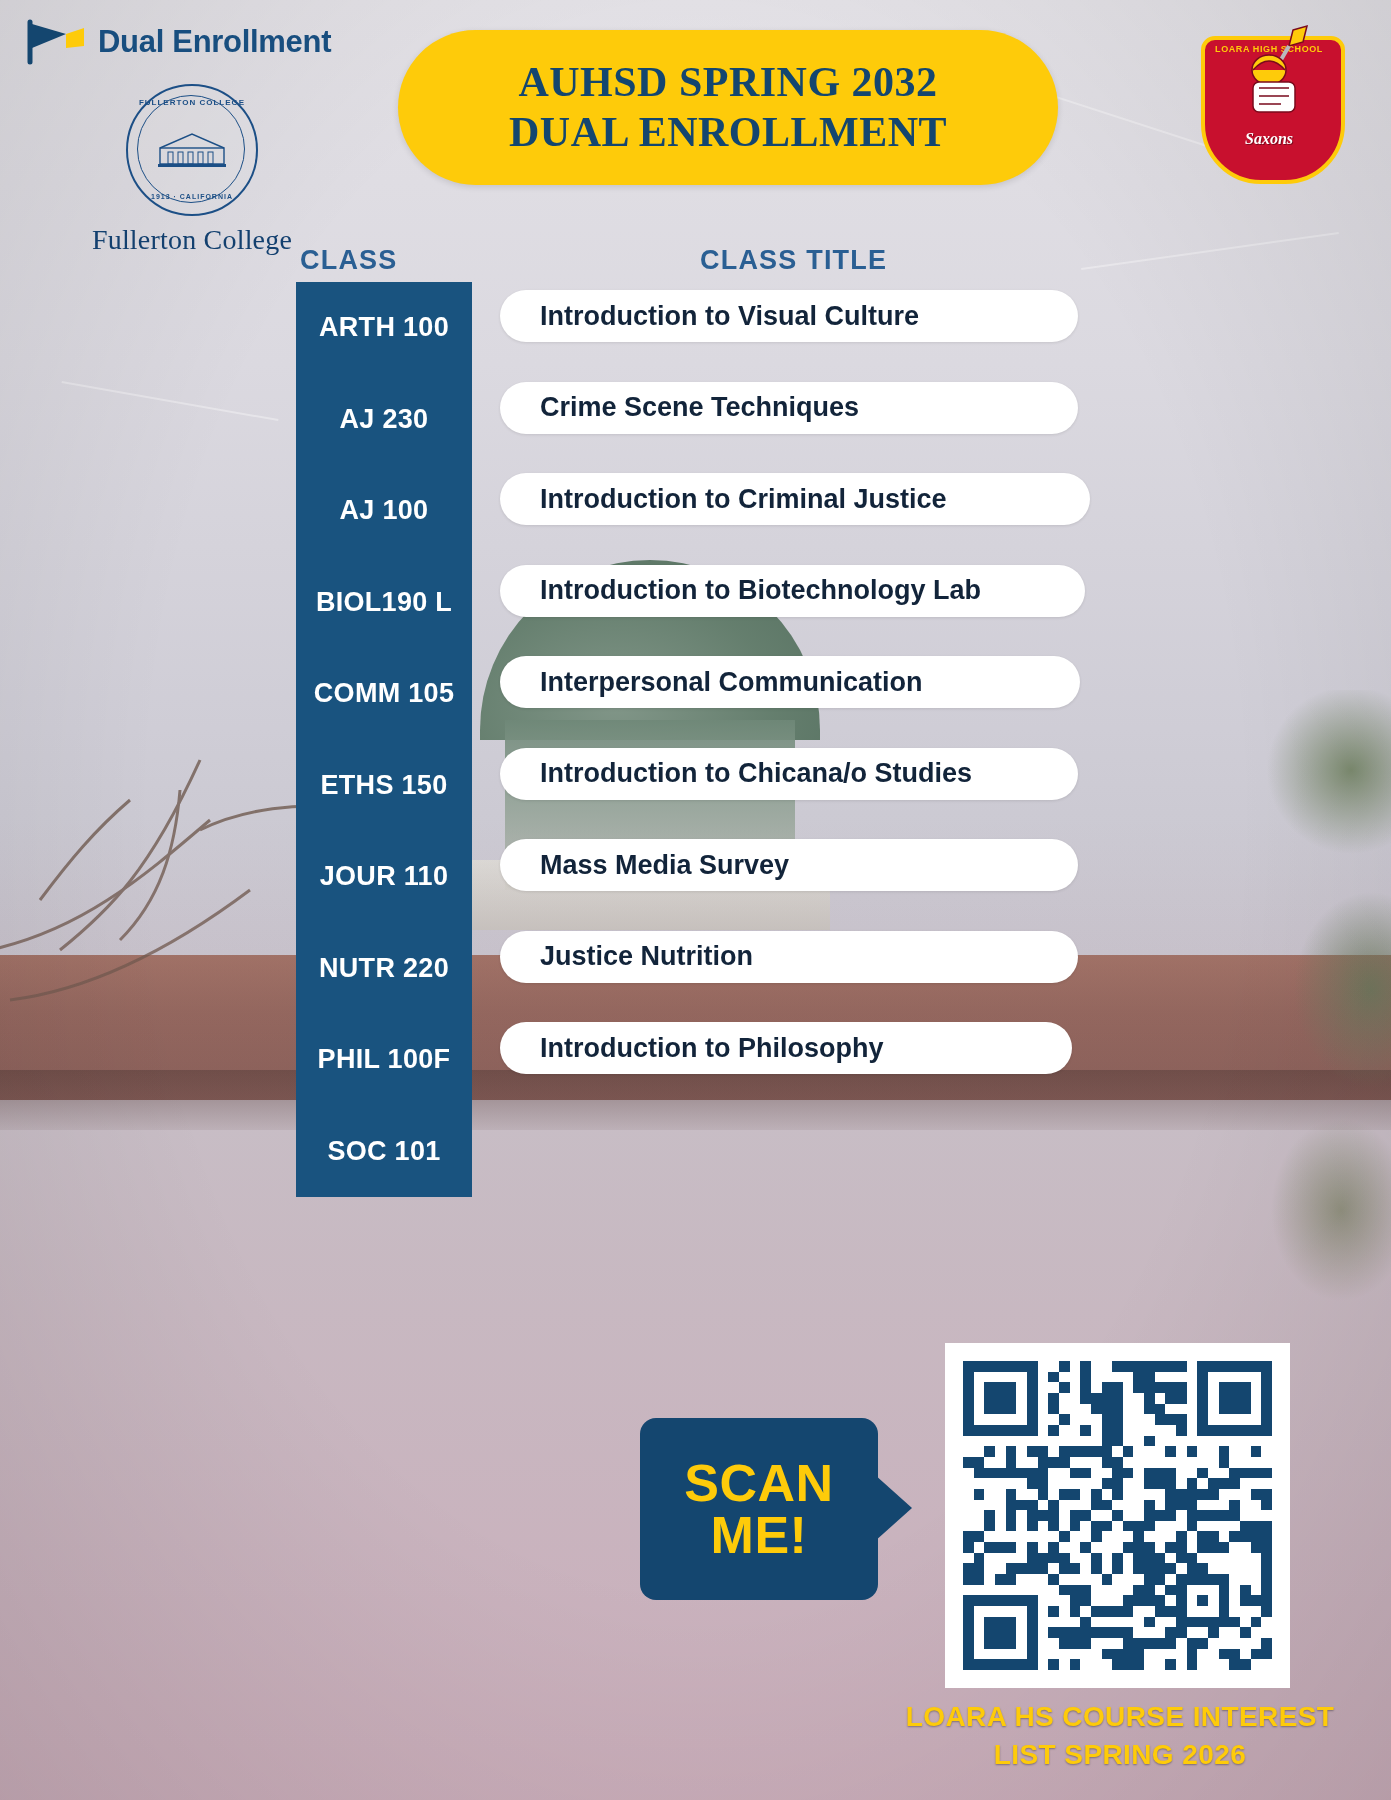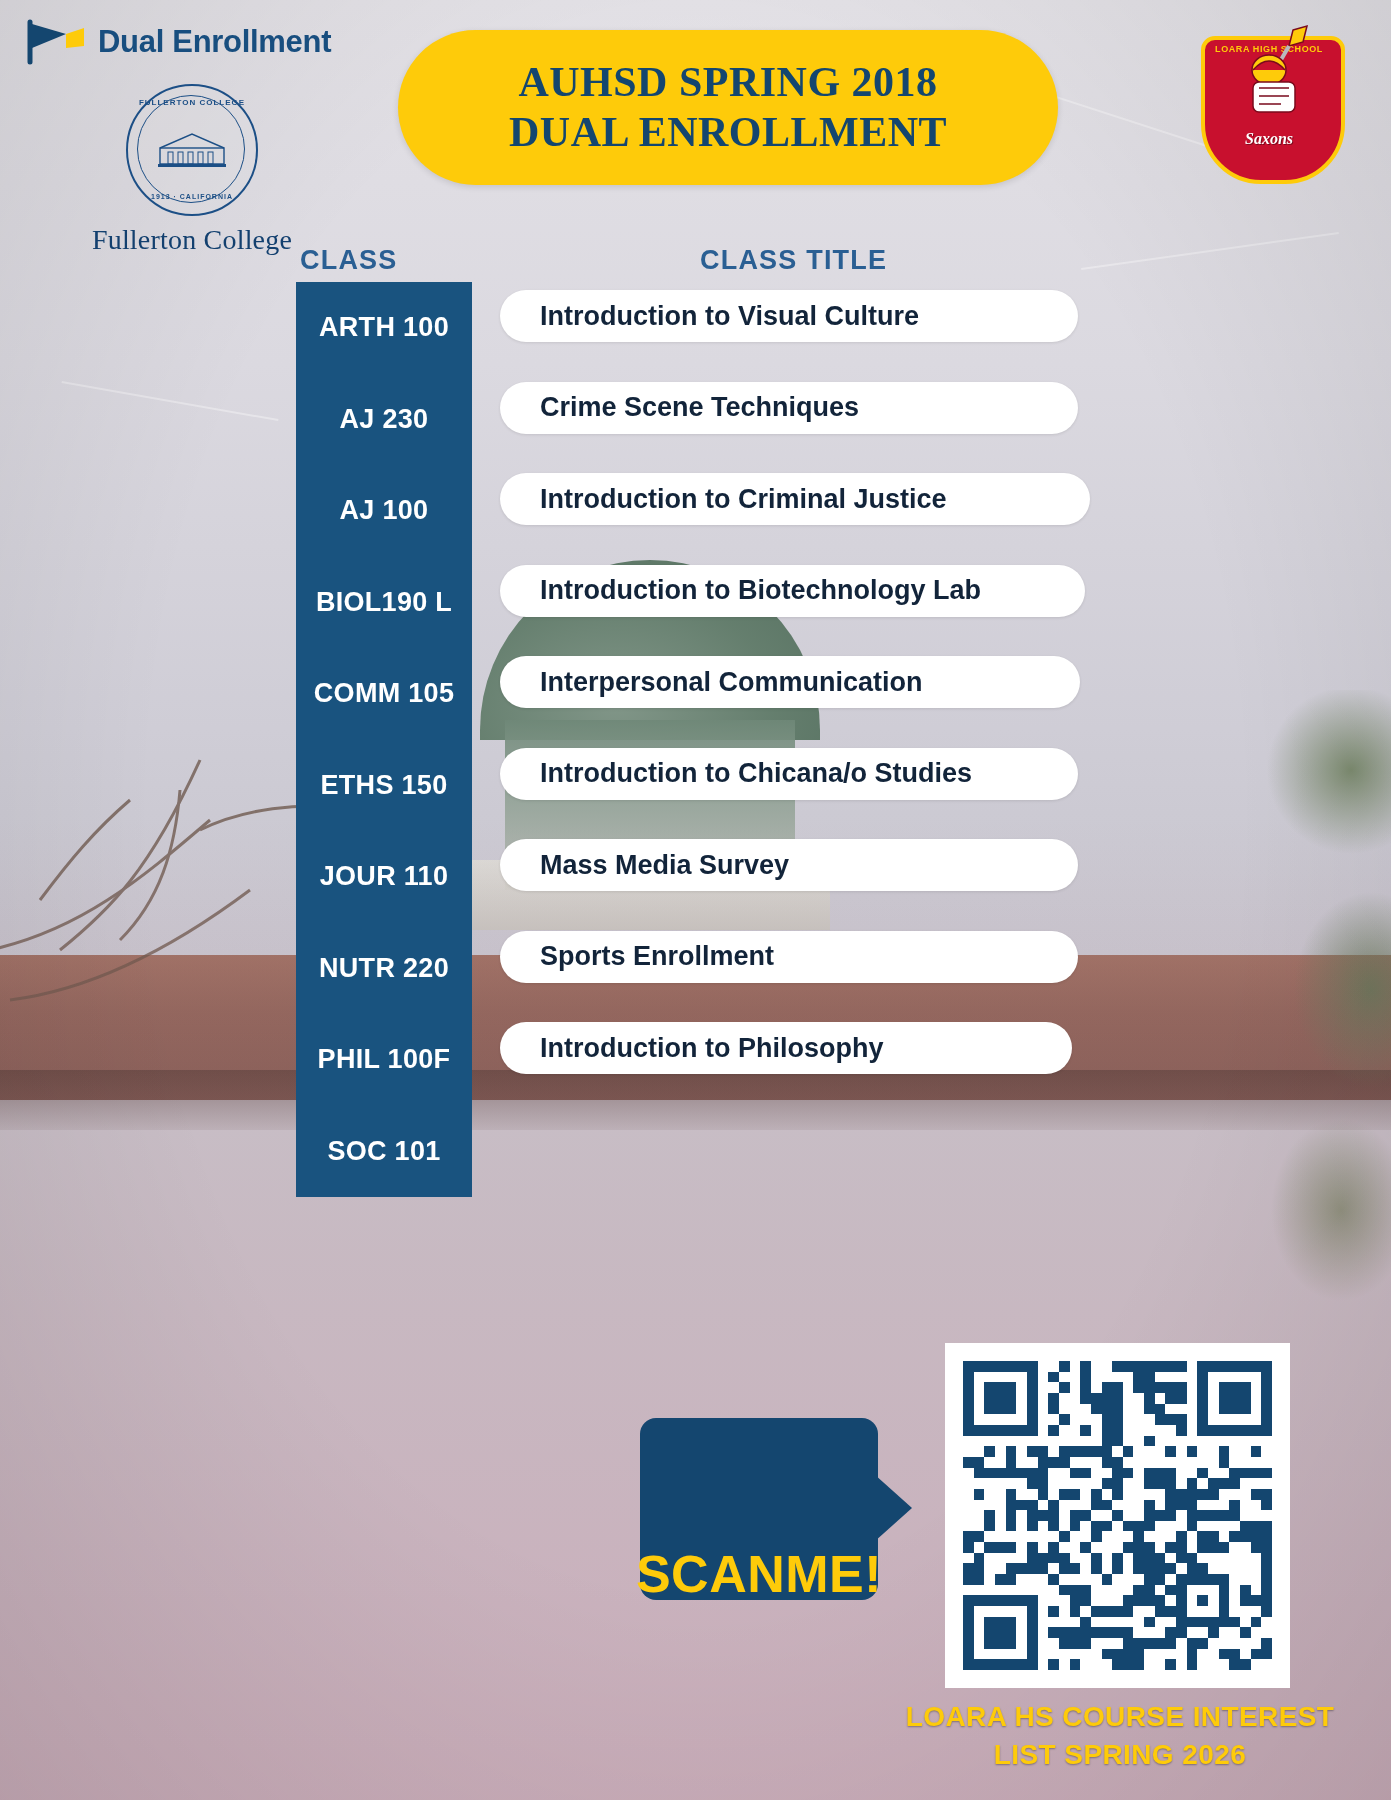"AUHSD SPRING 2018" div.title-line { text: 2018 -> 2032 }
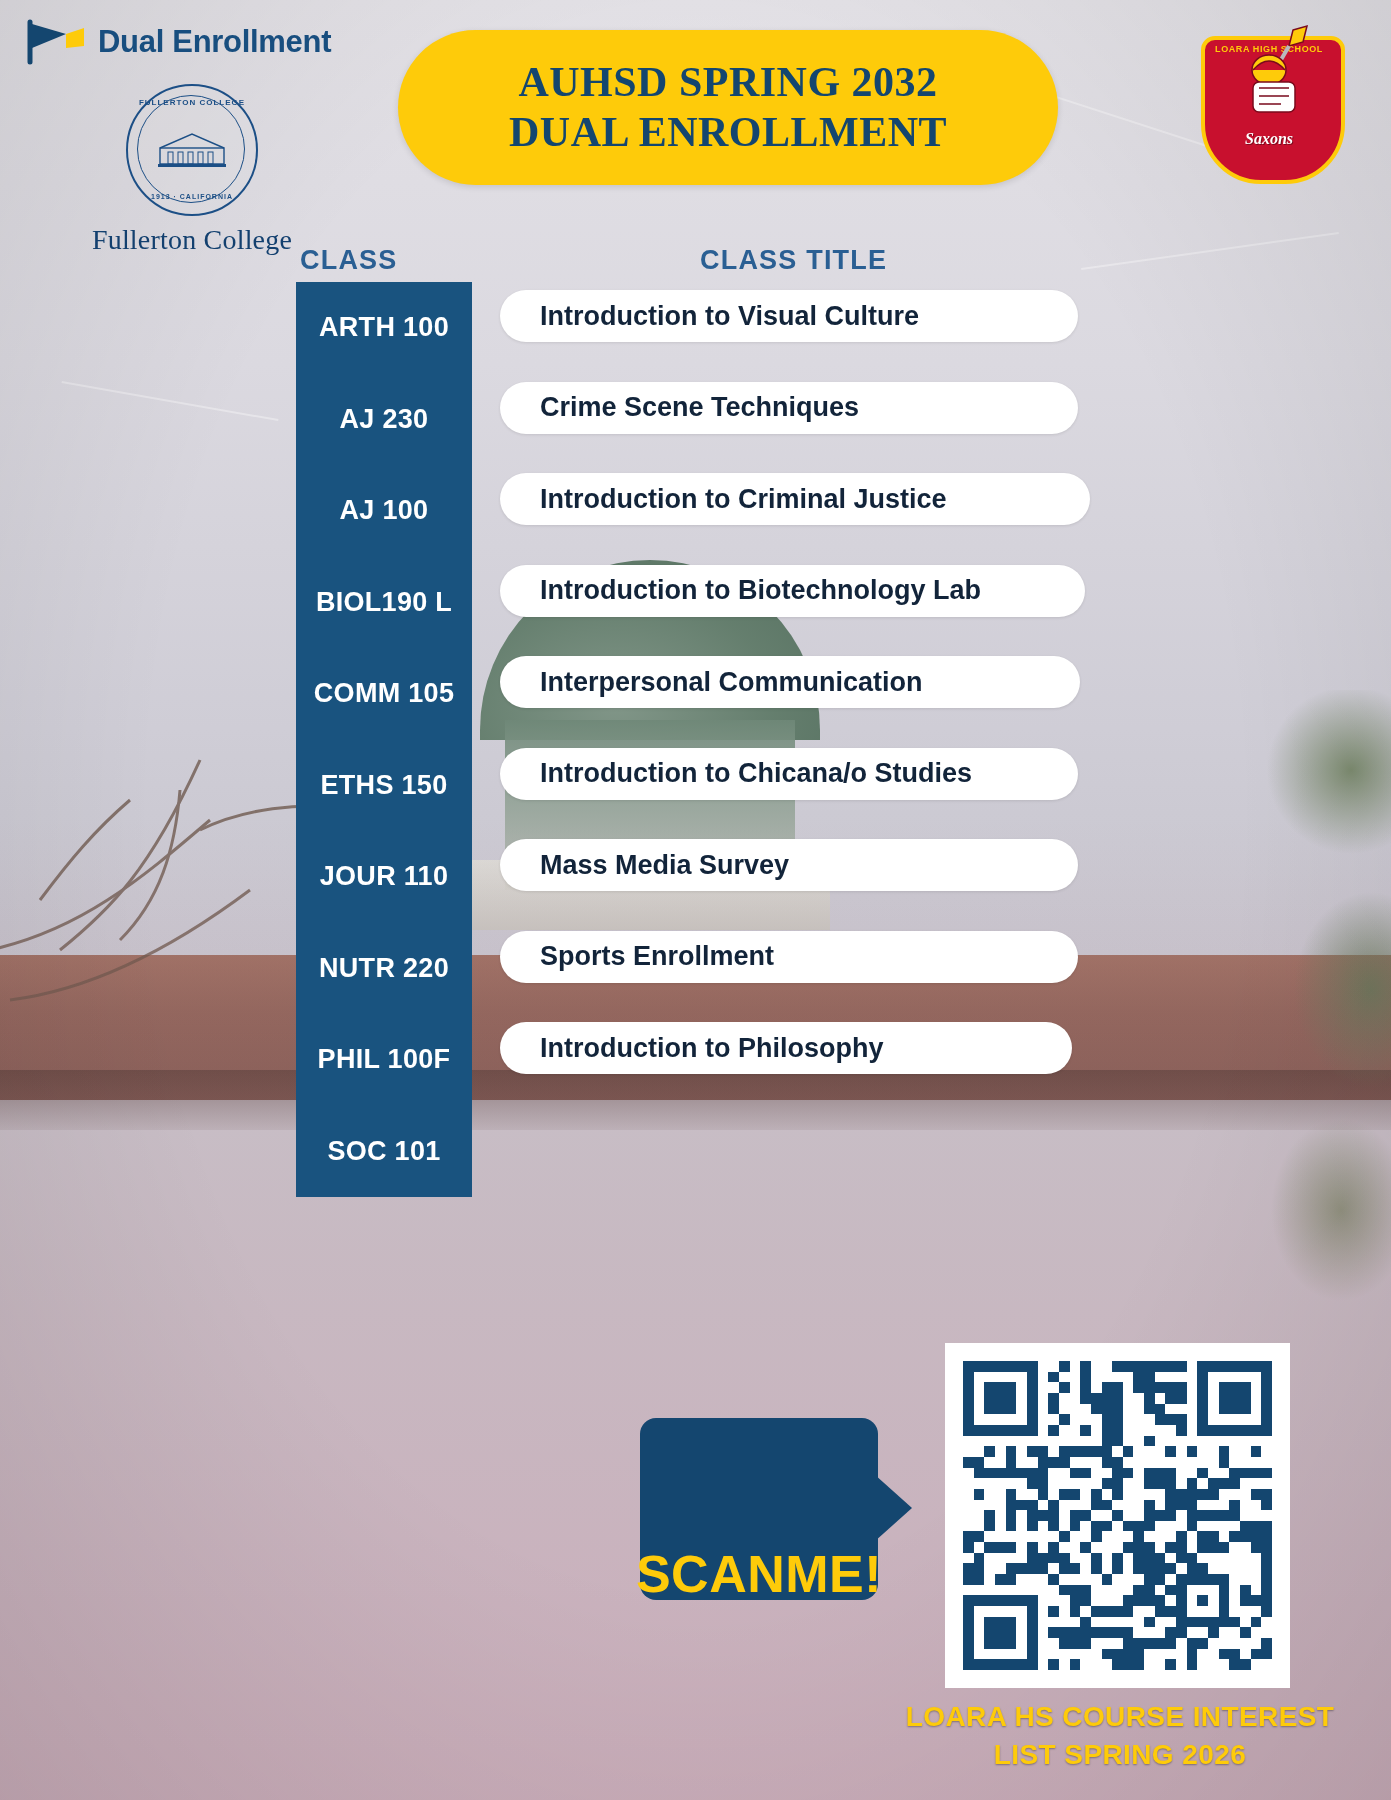"Sports Enrollment" div.title-cell { text: Sports Enrollment -> Justice Nutrition }
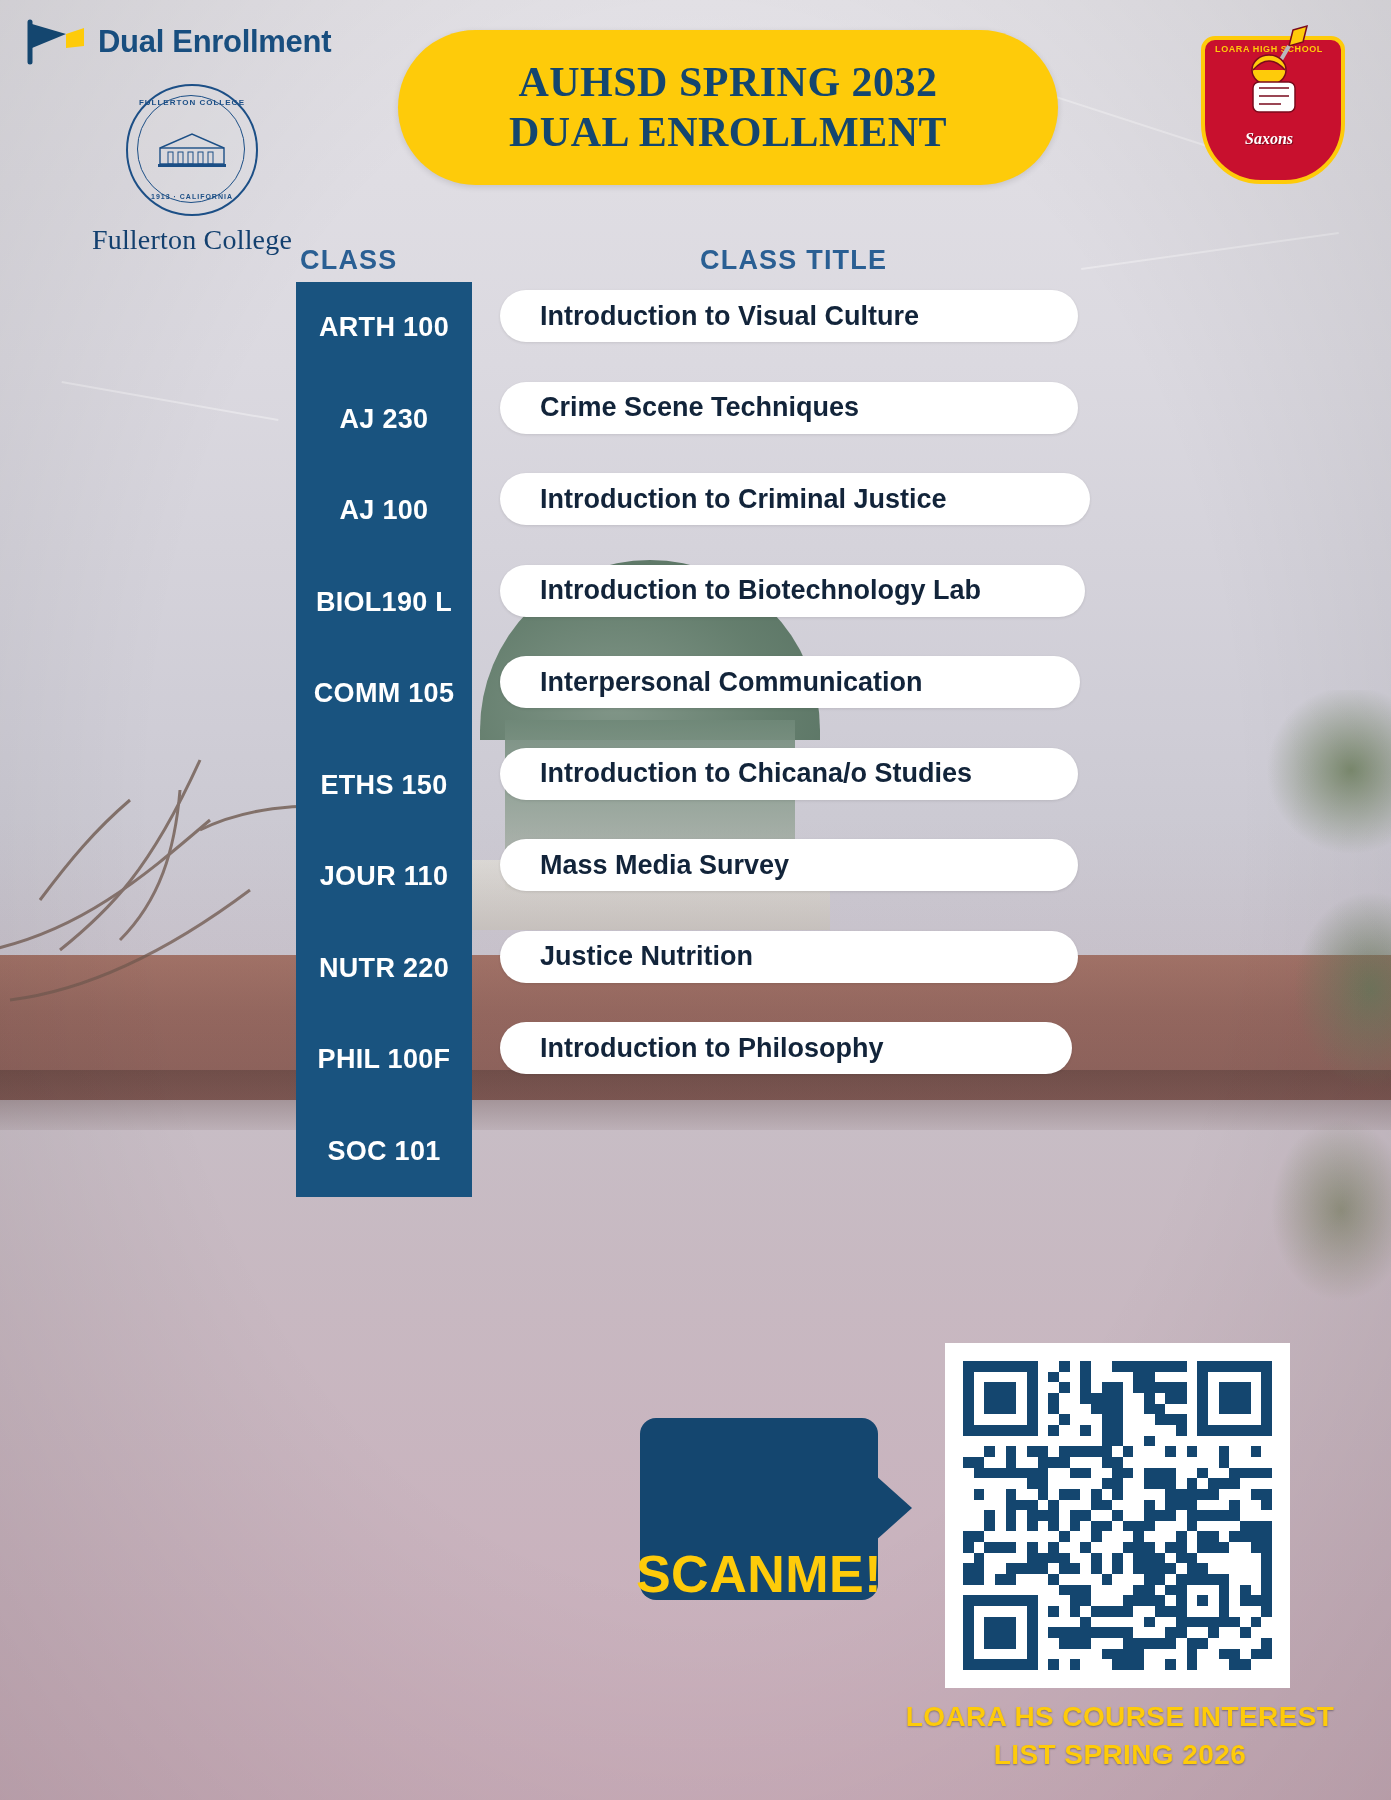"SCAN" .scan-bubble { align-items: flex-end -> center; flex-direction: row -> column }
